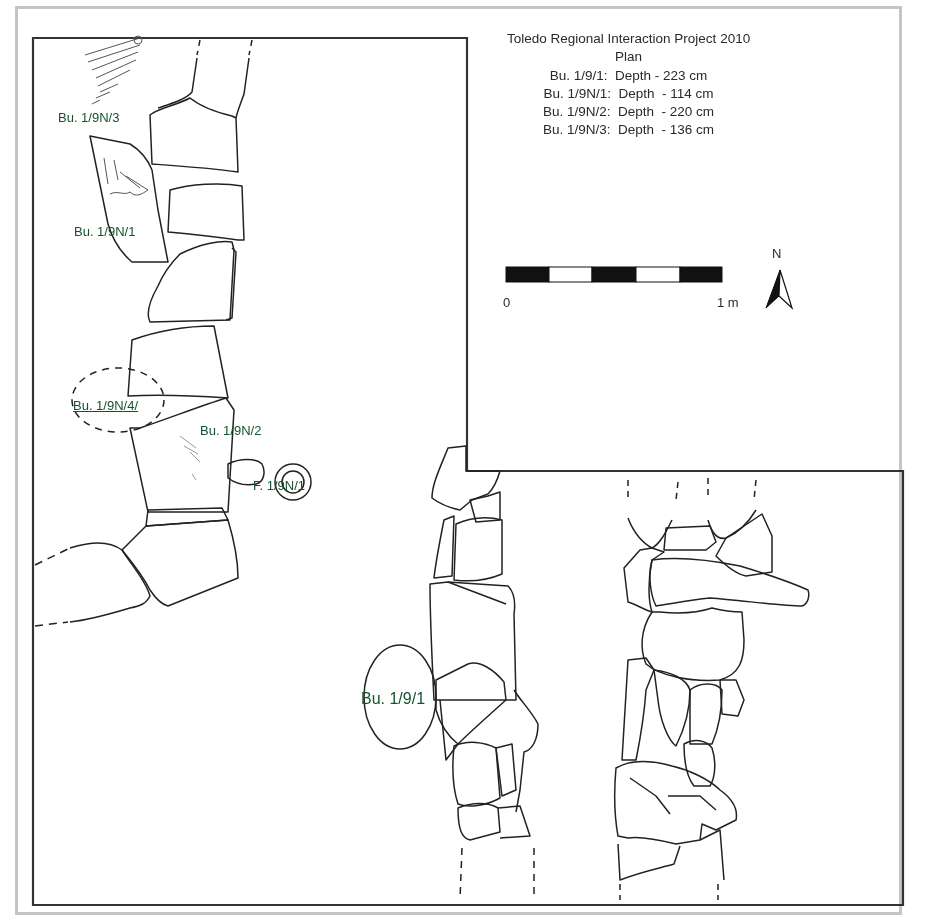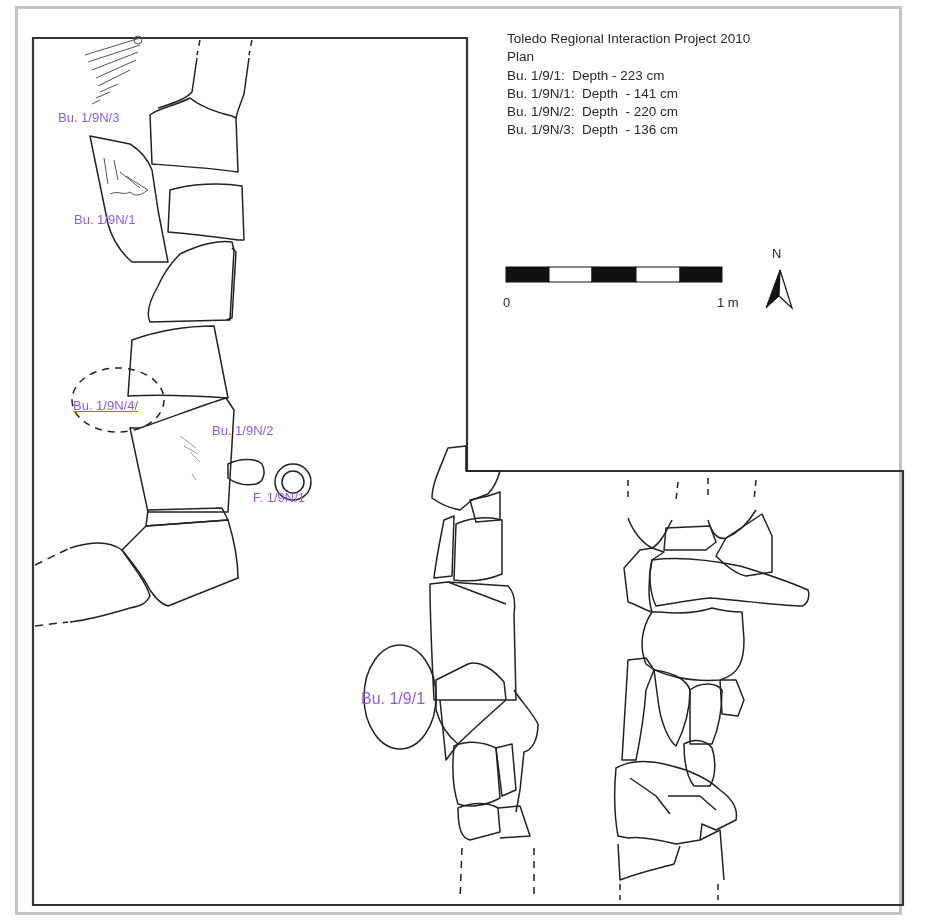"Toledo Regional Interaction Project 2010" .legend div { text-align: none -> center }
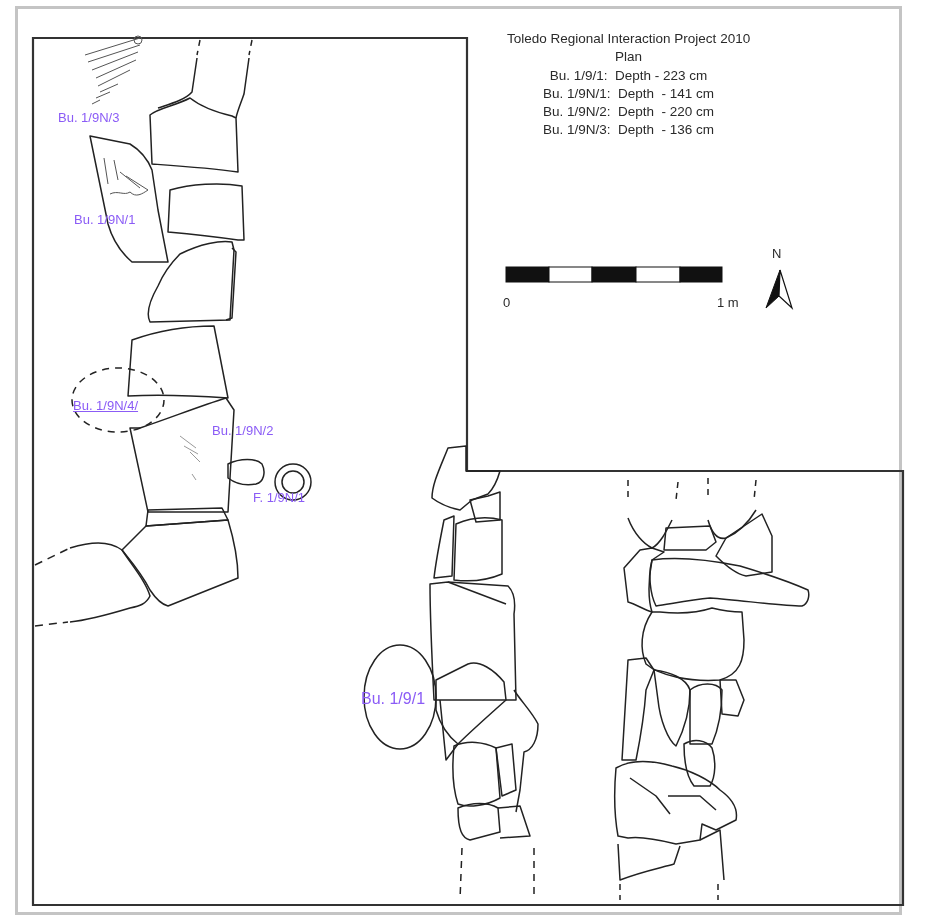"Bu. 1/9N/1: Depth - 141" div { text: 141 -> 114 }
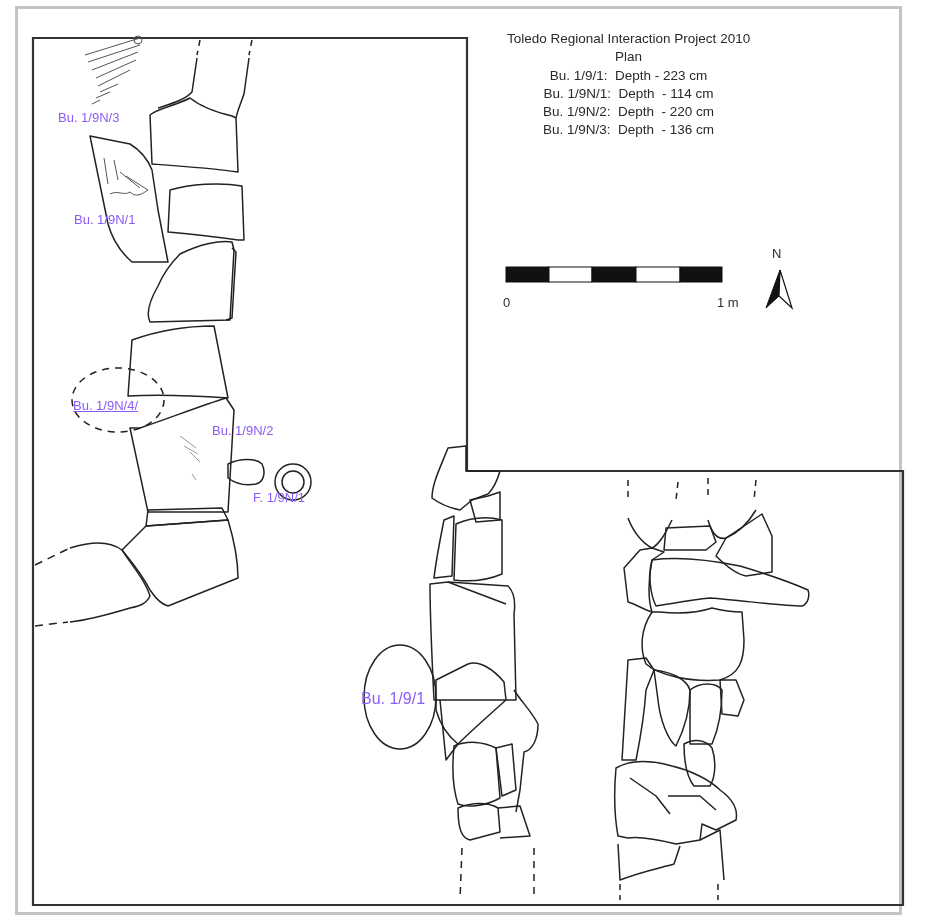"Bu. 1/9N/3" .map-label { color: #8b5cf6 -> #14532d }
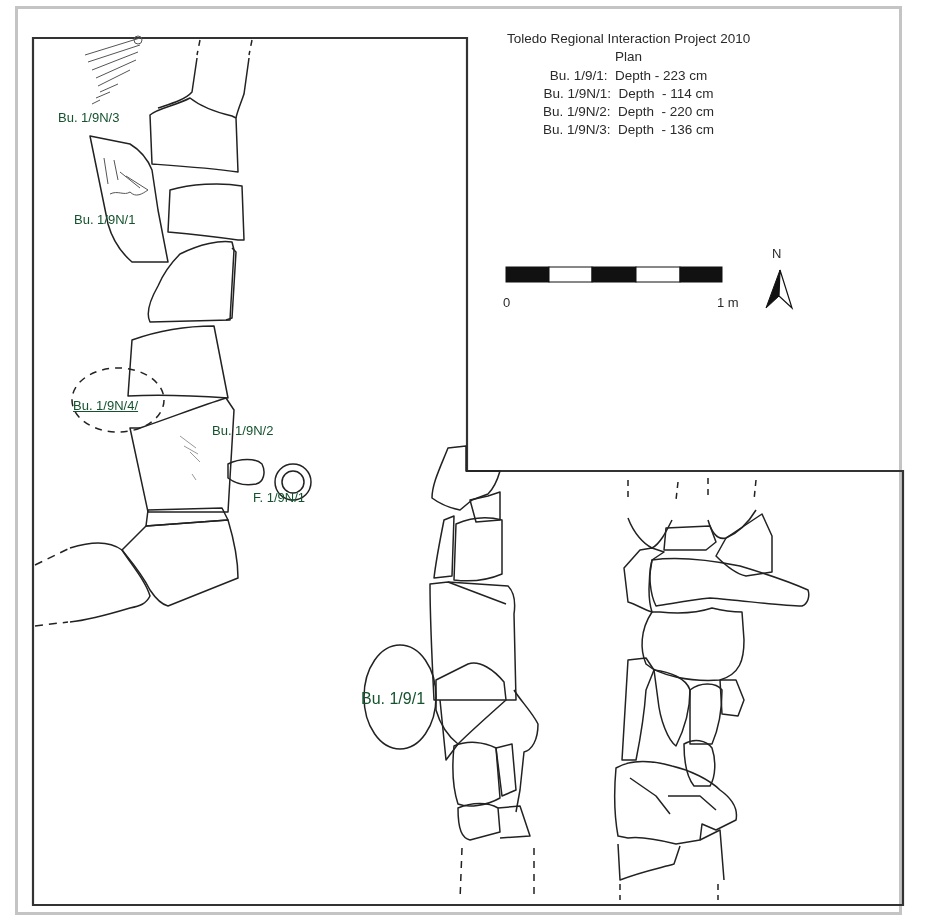"Bu. 1/9N/1" span.map-label { top: 212px -> 224px }
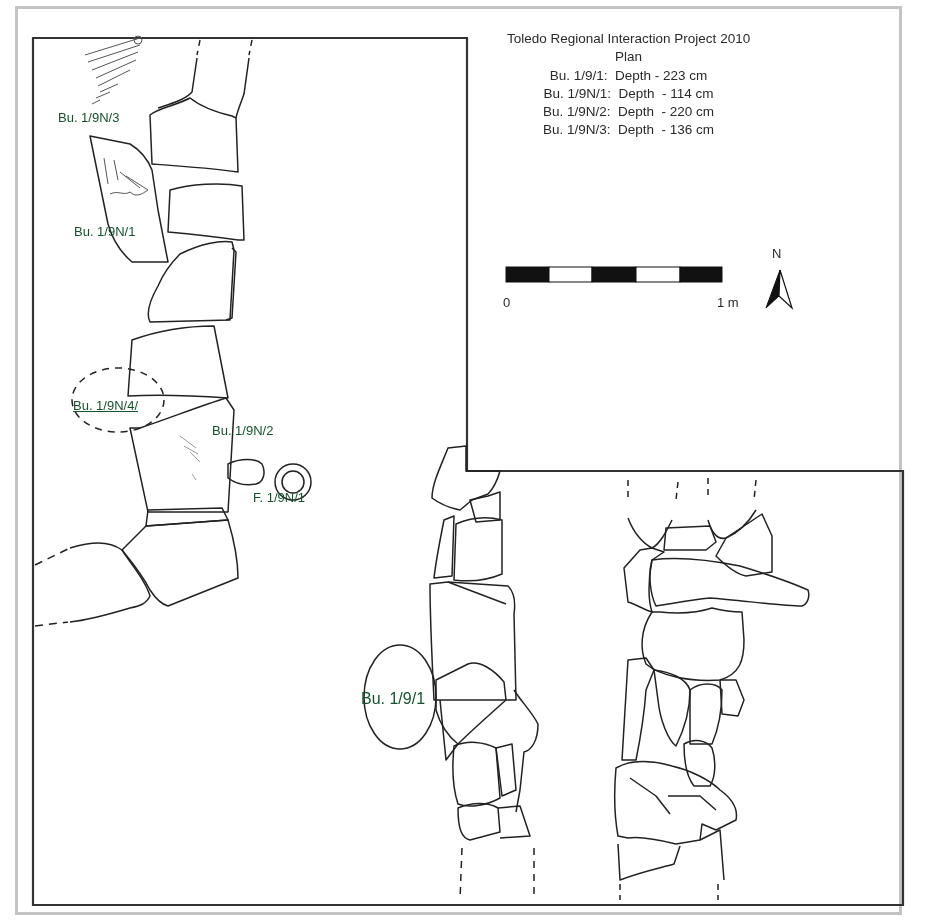"Bu. 1/9N/2" span.map-label { left: 212px -> 200px }
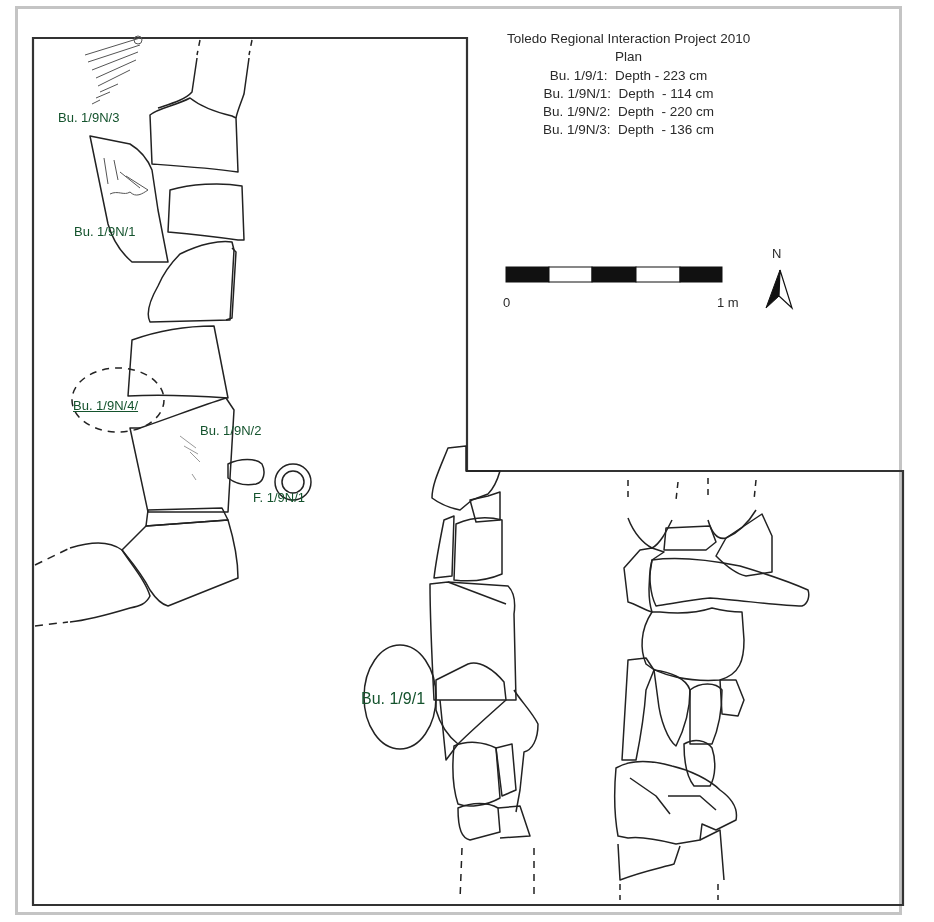"F. 1/9N/1" span.map-label { top: 490px -> 478px }
